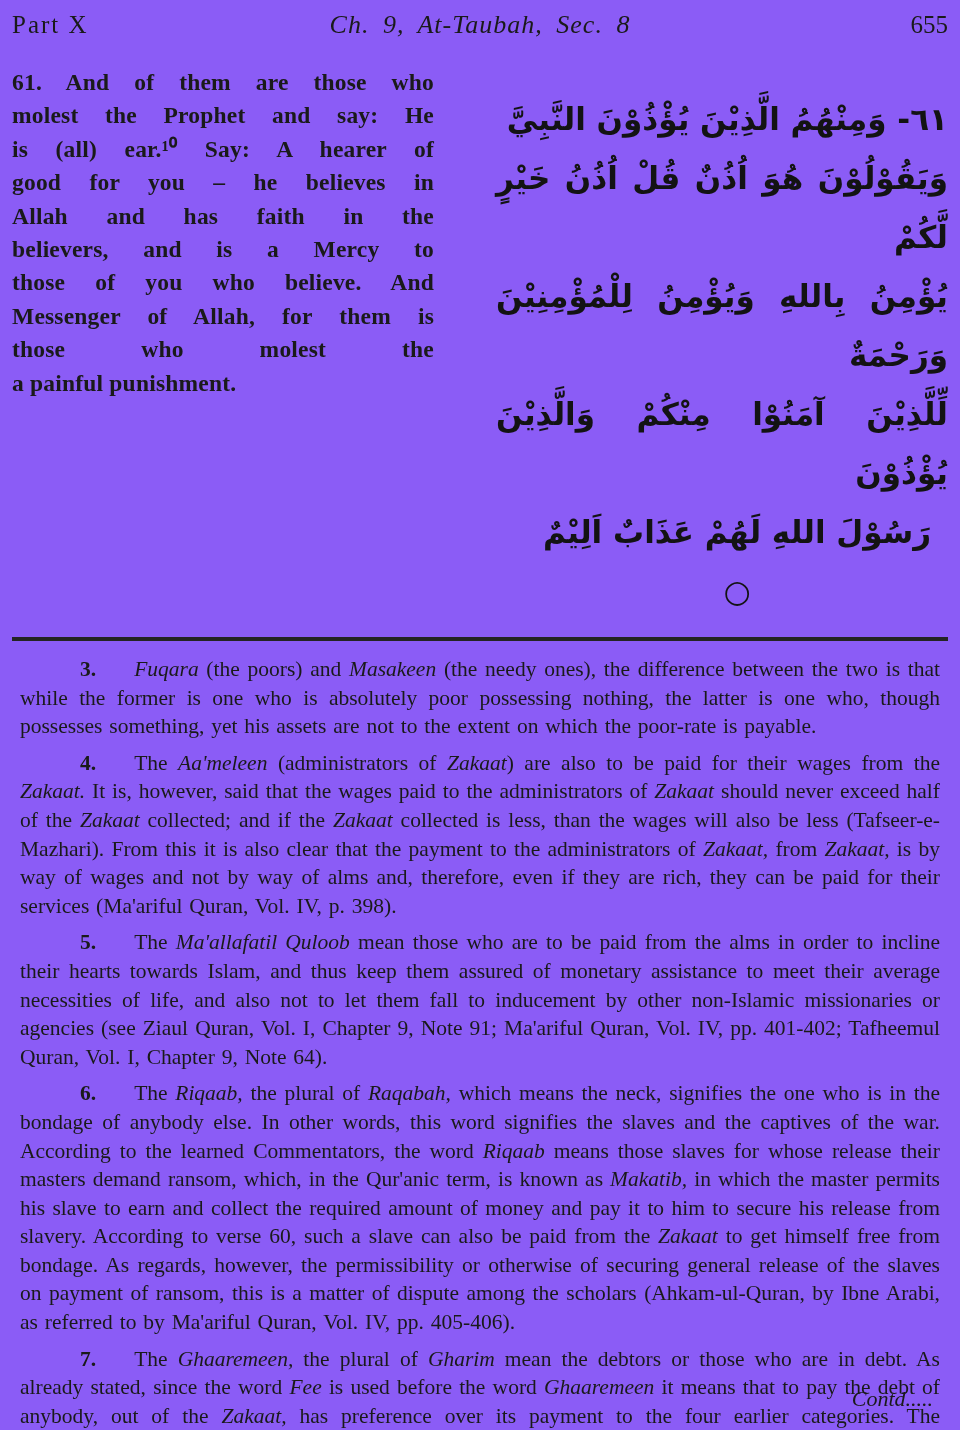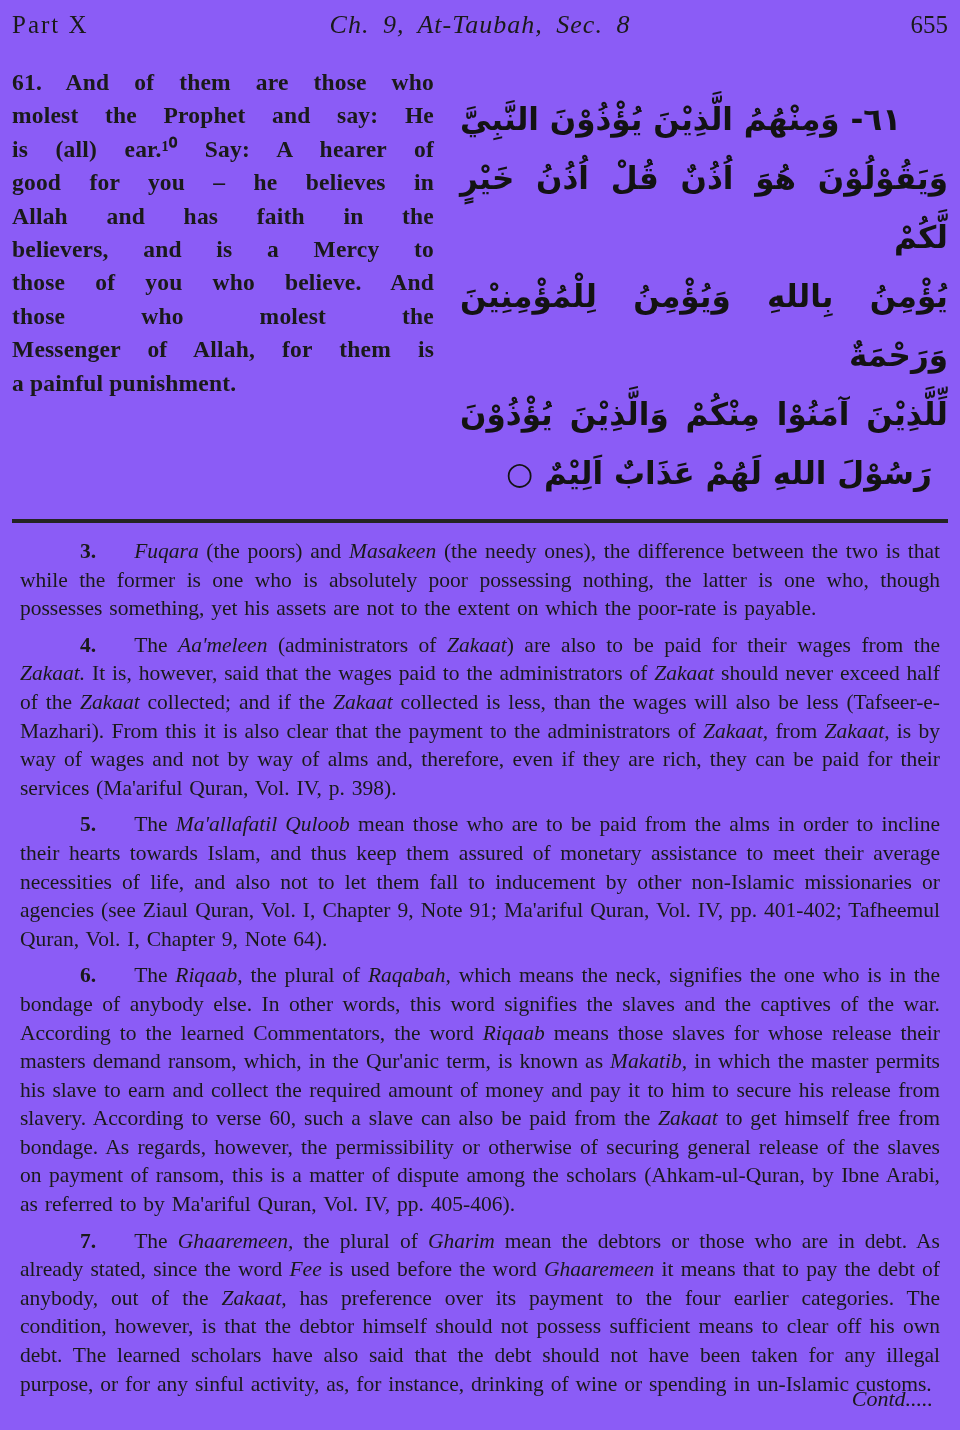"61. And of them are" .verse-row { gap: none -> 36px }
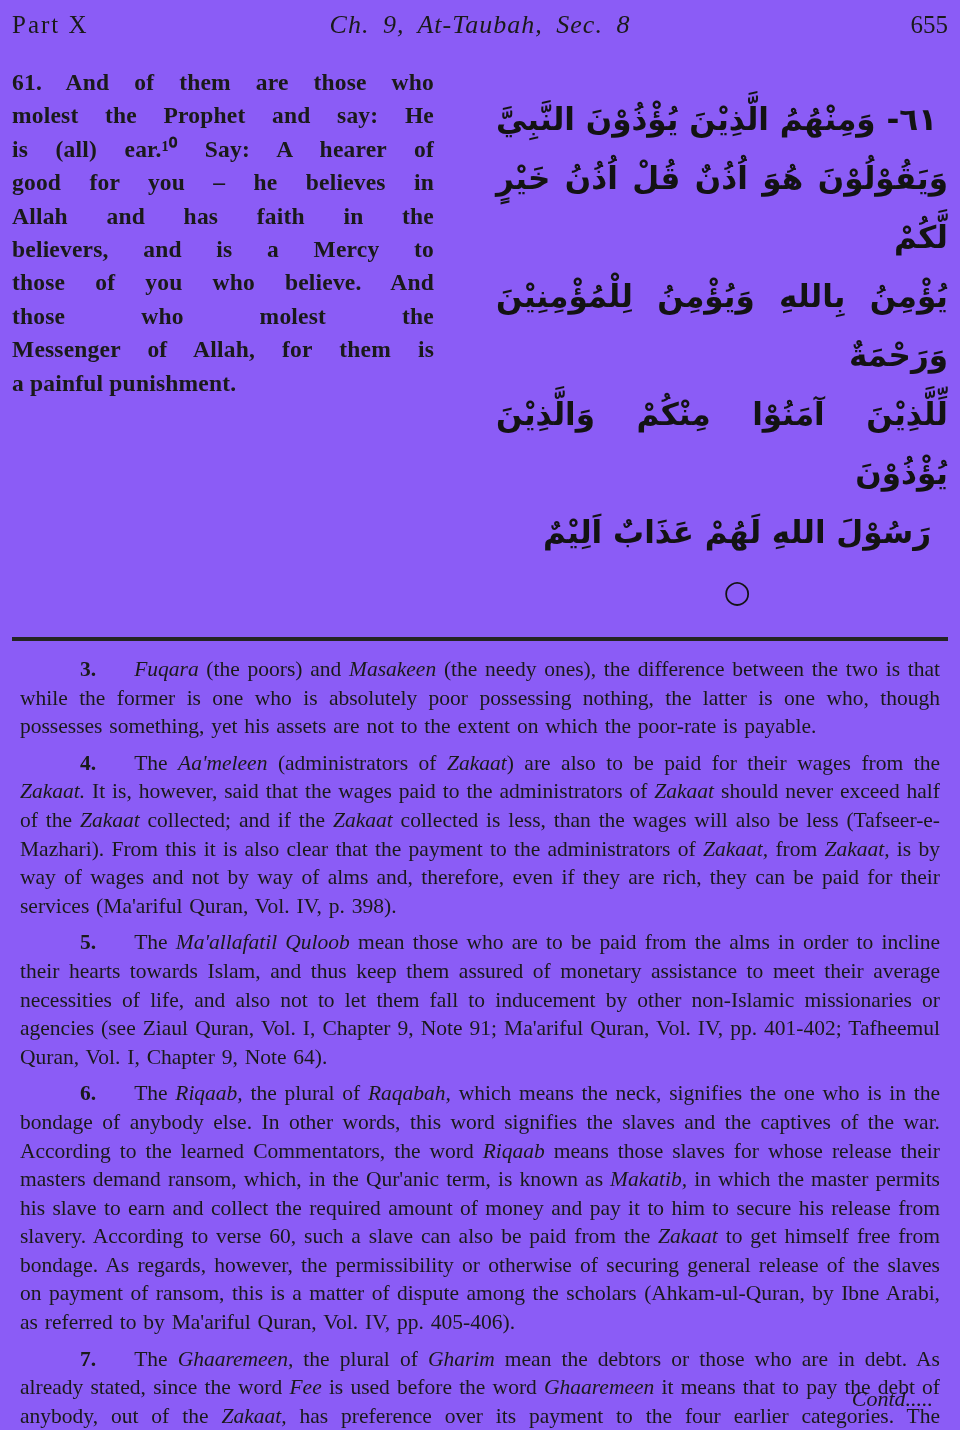"٦١- وَمِنْهُمُ الَّذِيْنَ يُؤْذُوْنَ" .a-line { text-align: left -> right }
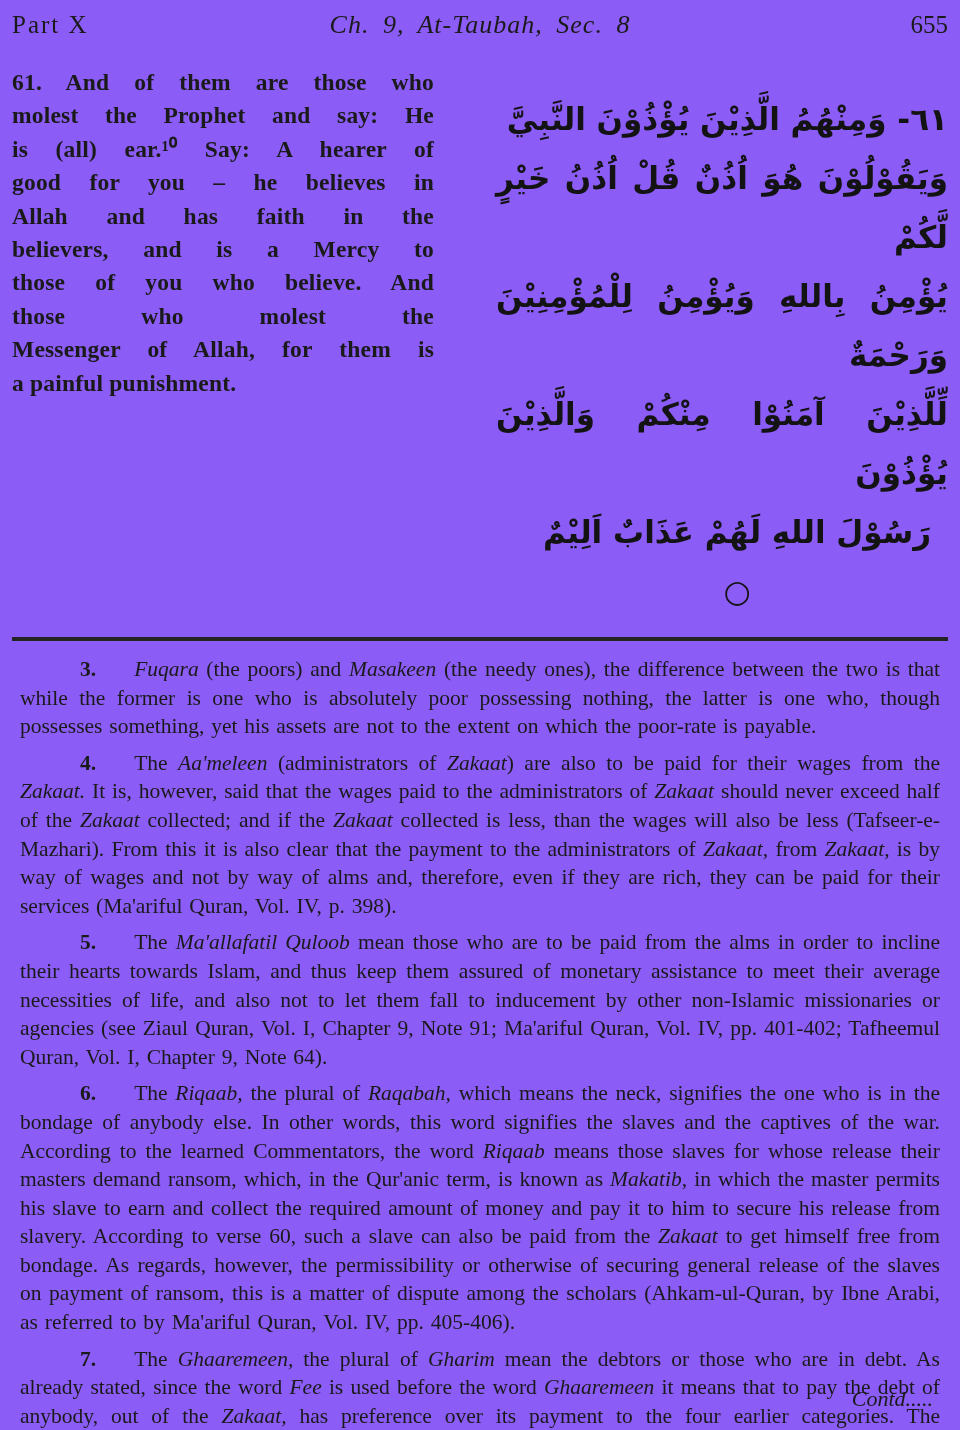"those who molest the" div.t-line { order: before "Messenger of Allah, for them" -> after "Messenger of Allah, for them" }
